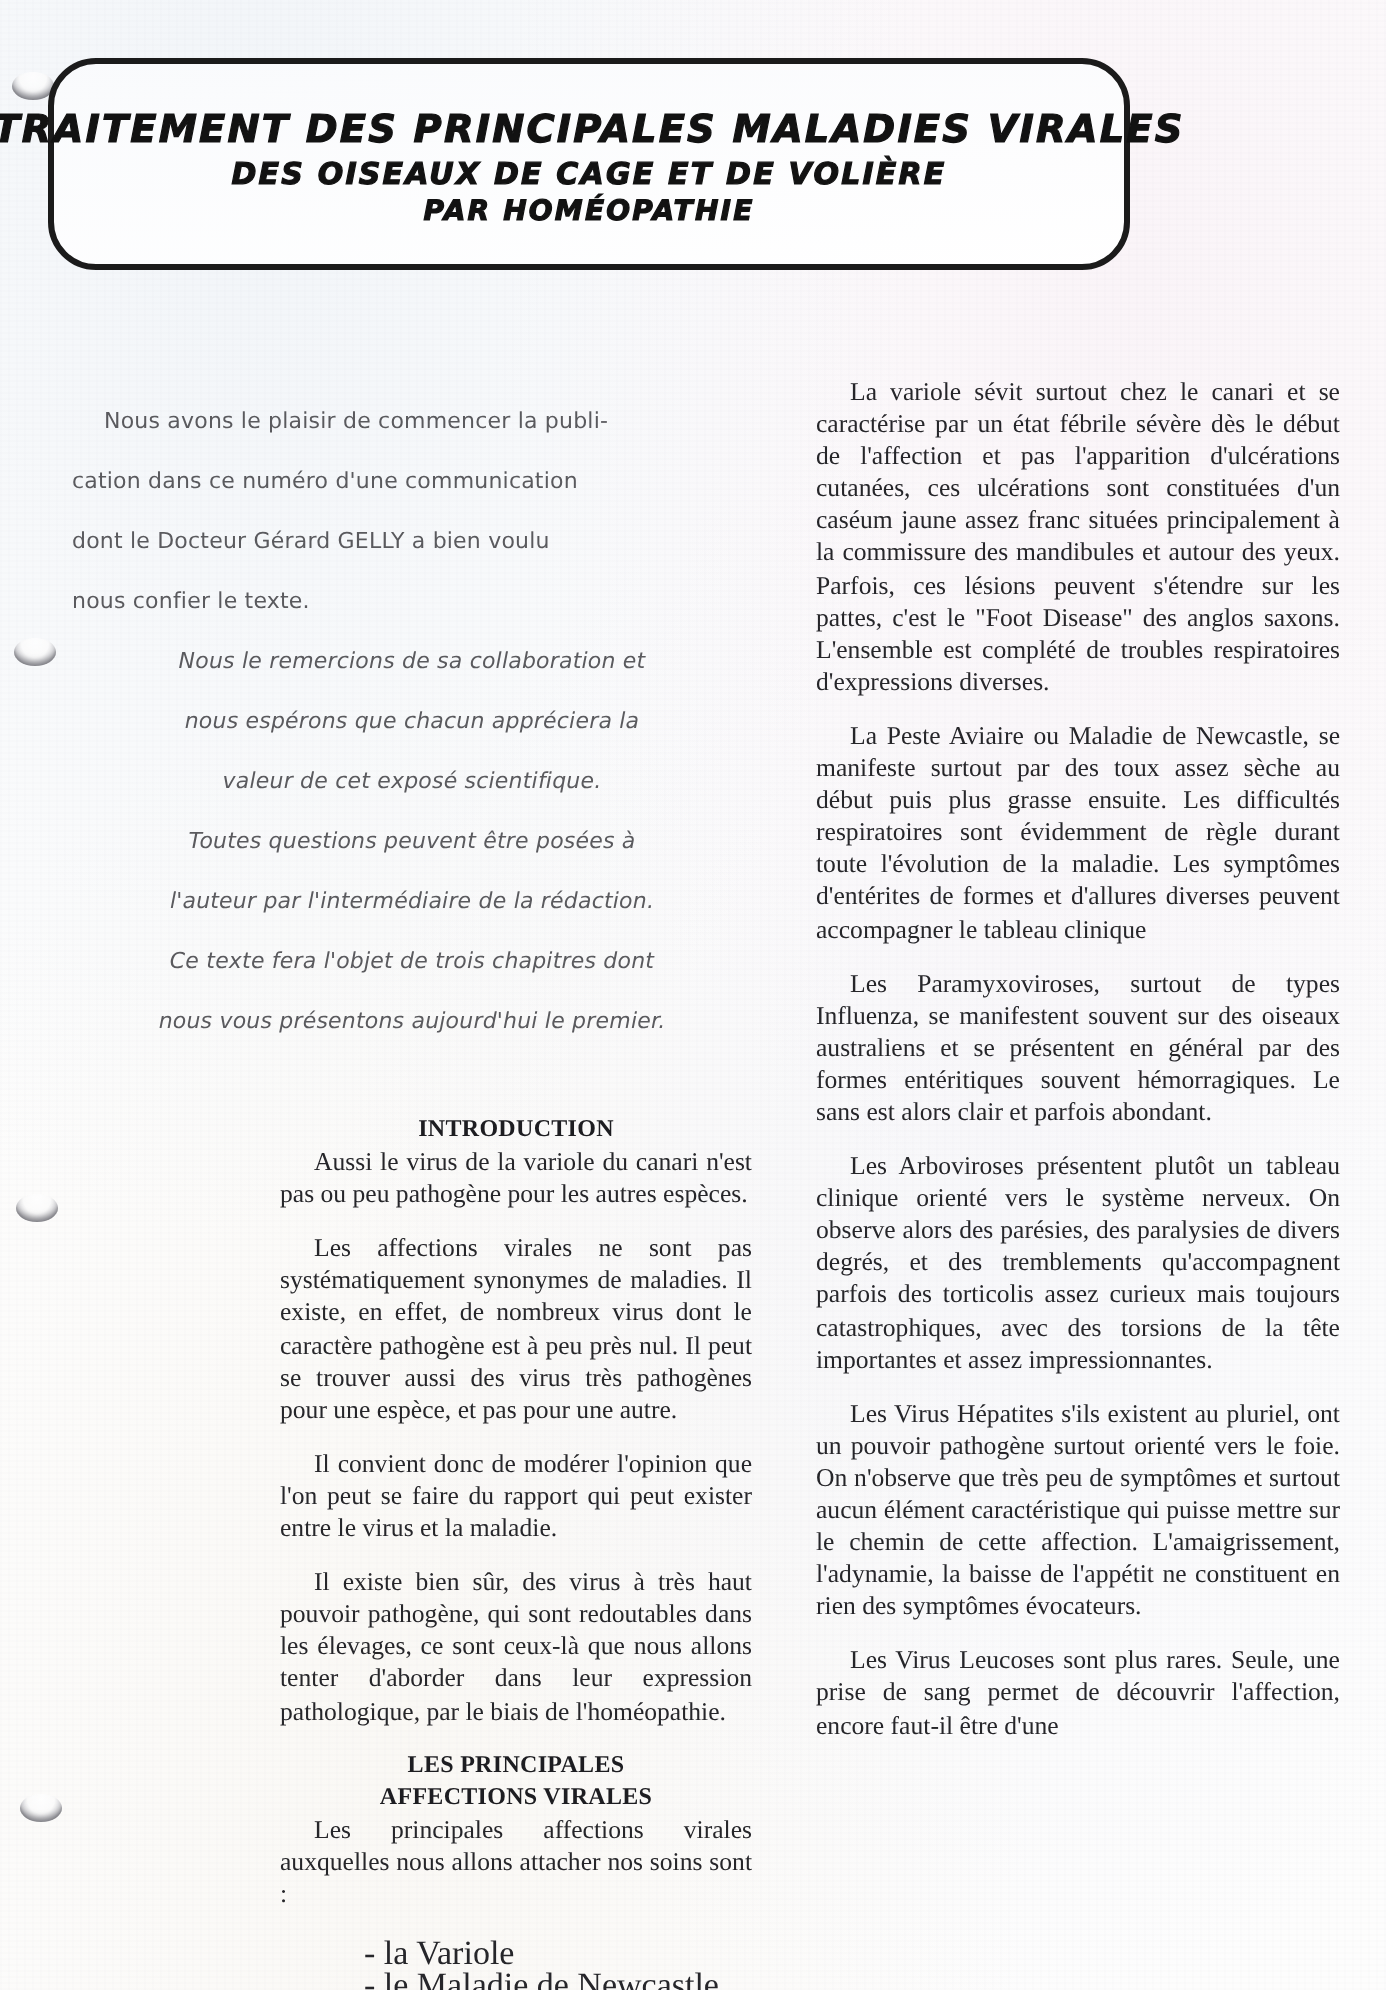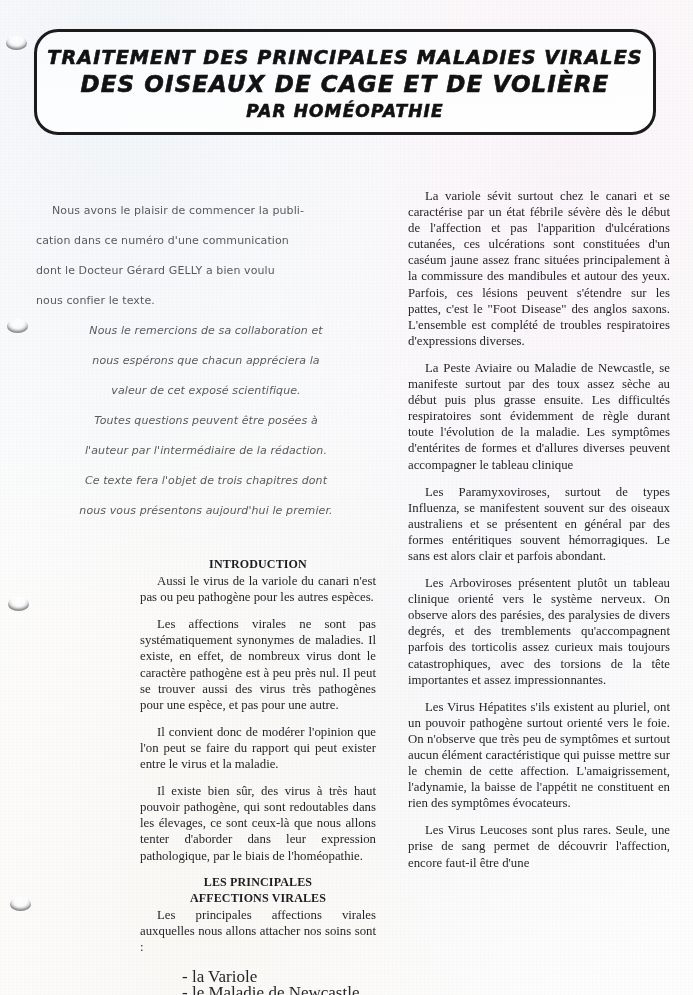"TRAITEMENT DES PRINCIPALES MALADIES" .title-box { left: 34px -> 24px; width: 622px -> 541px }
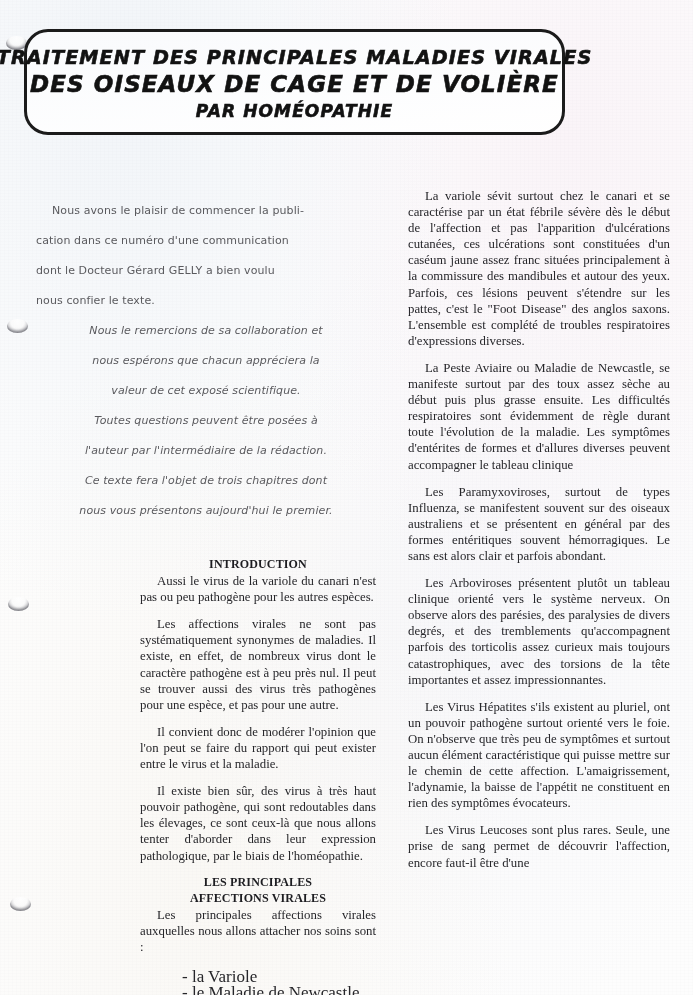"DES OISEAUX DE CAGE ET" .title-line.l2 { font-size: 23px -> 15px }
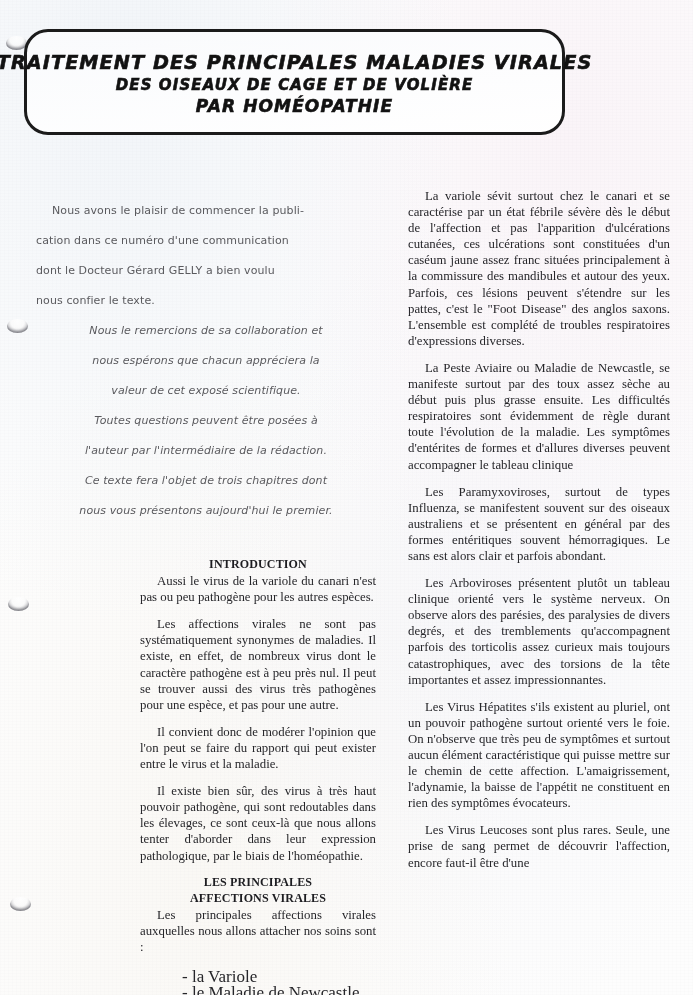"PAR HOMÉOPATHIE" .title-line.l3 { font-size: 17px -> 14px }
